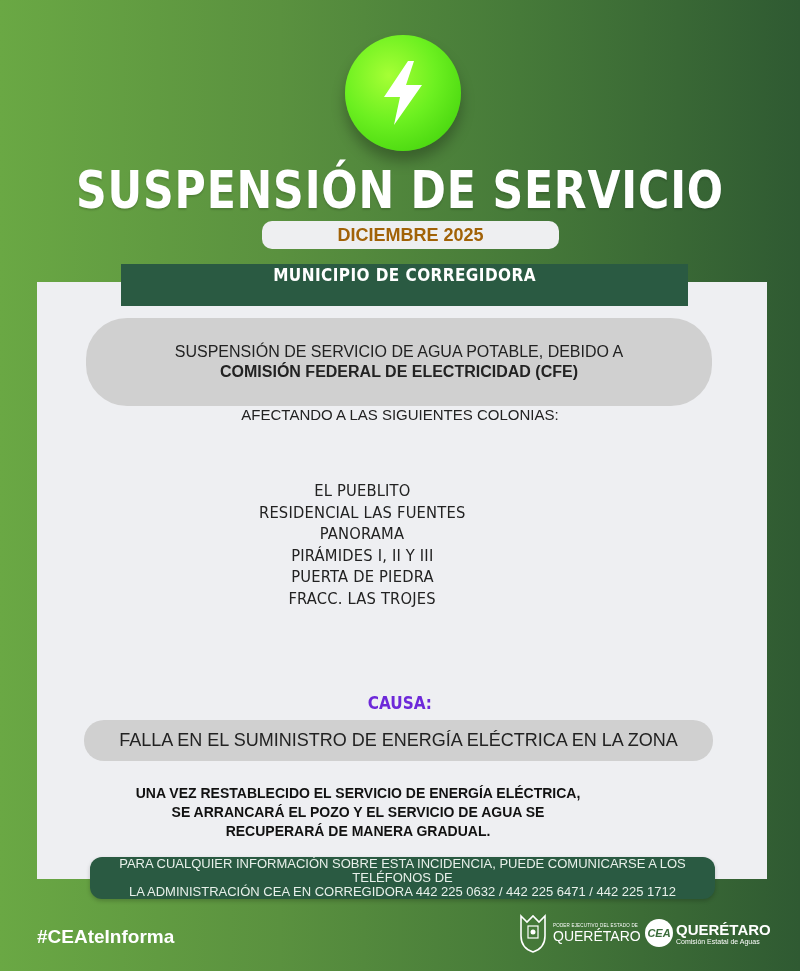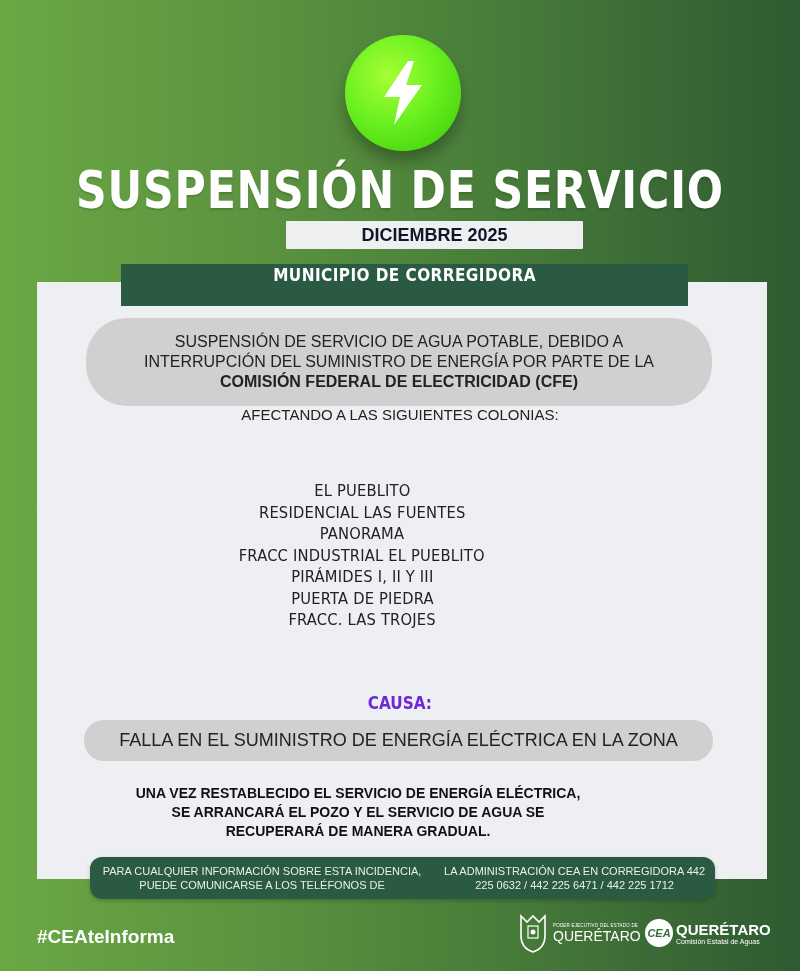"DICIEMBRE 2025" .date-pill { border-radius: 1px -> 10px; color: #0f172a -> #a16207; margin-left: 24px -> none }
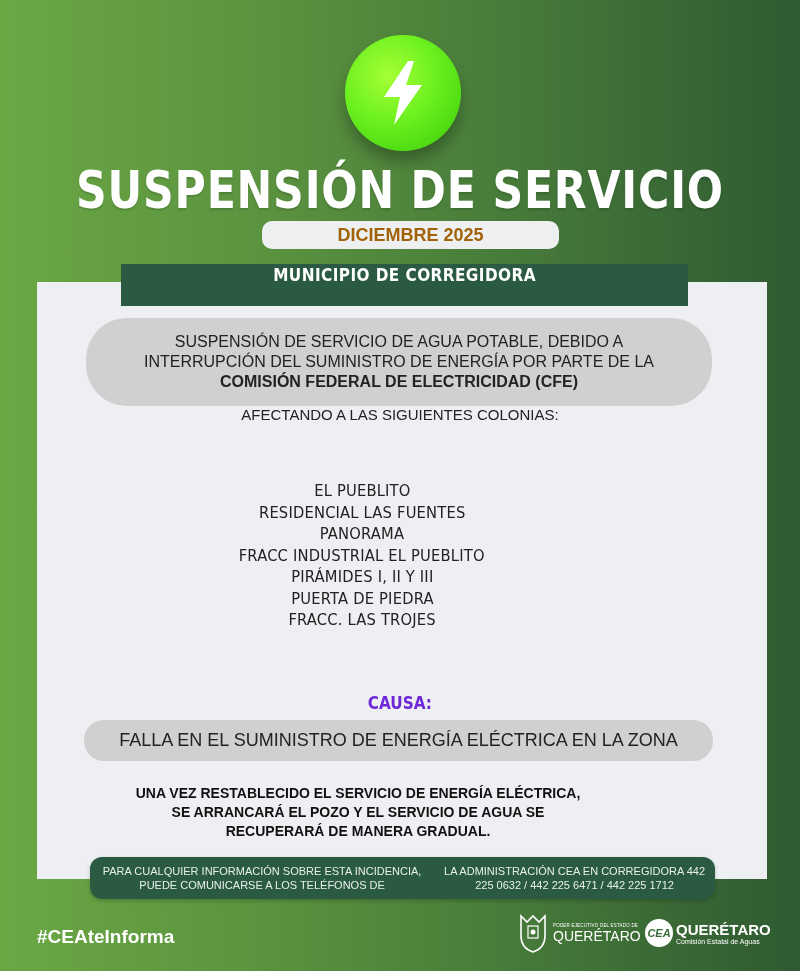"INTERRUPCIÓN DEL SUMINISTRO DE ENERGÍA" div { html: <div>INTERRUPCIÓN DEL SUMINISTRO DE ENERGÍA POR PARTE DE LA</div> -> none }
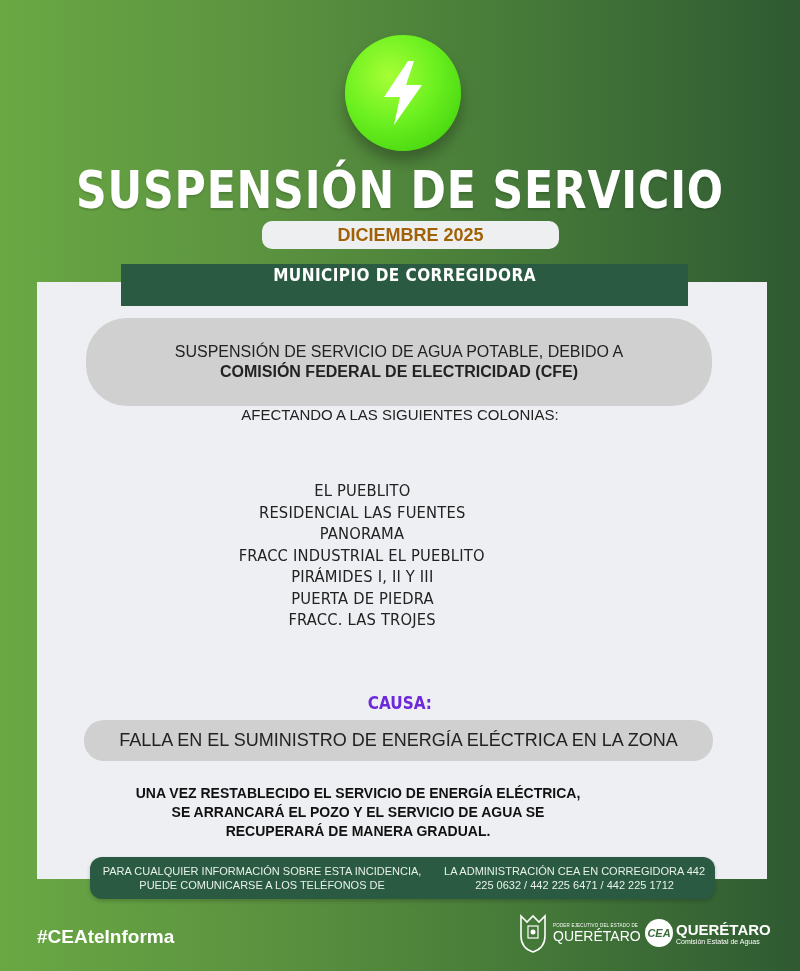"FRACC INDUSTRIAL EL PUEBLITO" li { html: <li><span>FRACC INDUSTRIAL EL PUEBLITO</span></li> -> none }
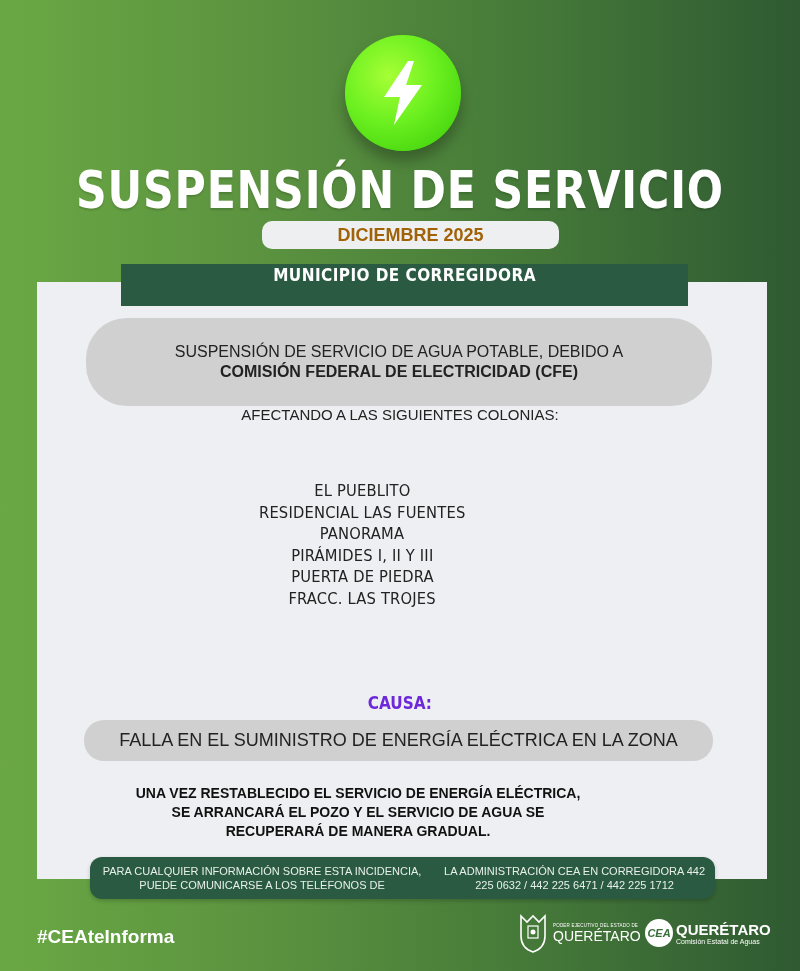"PARA CUALQUIER INFORMACIÓN SOBRE ESTA" .contact-pill { flex-direction: row -> column; font-size: 11px -> 13px }
